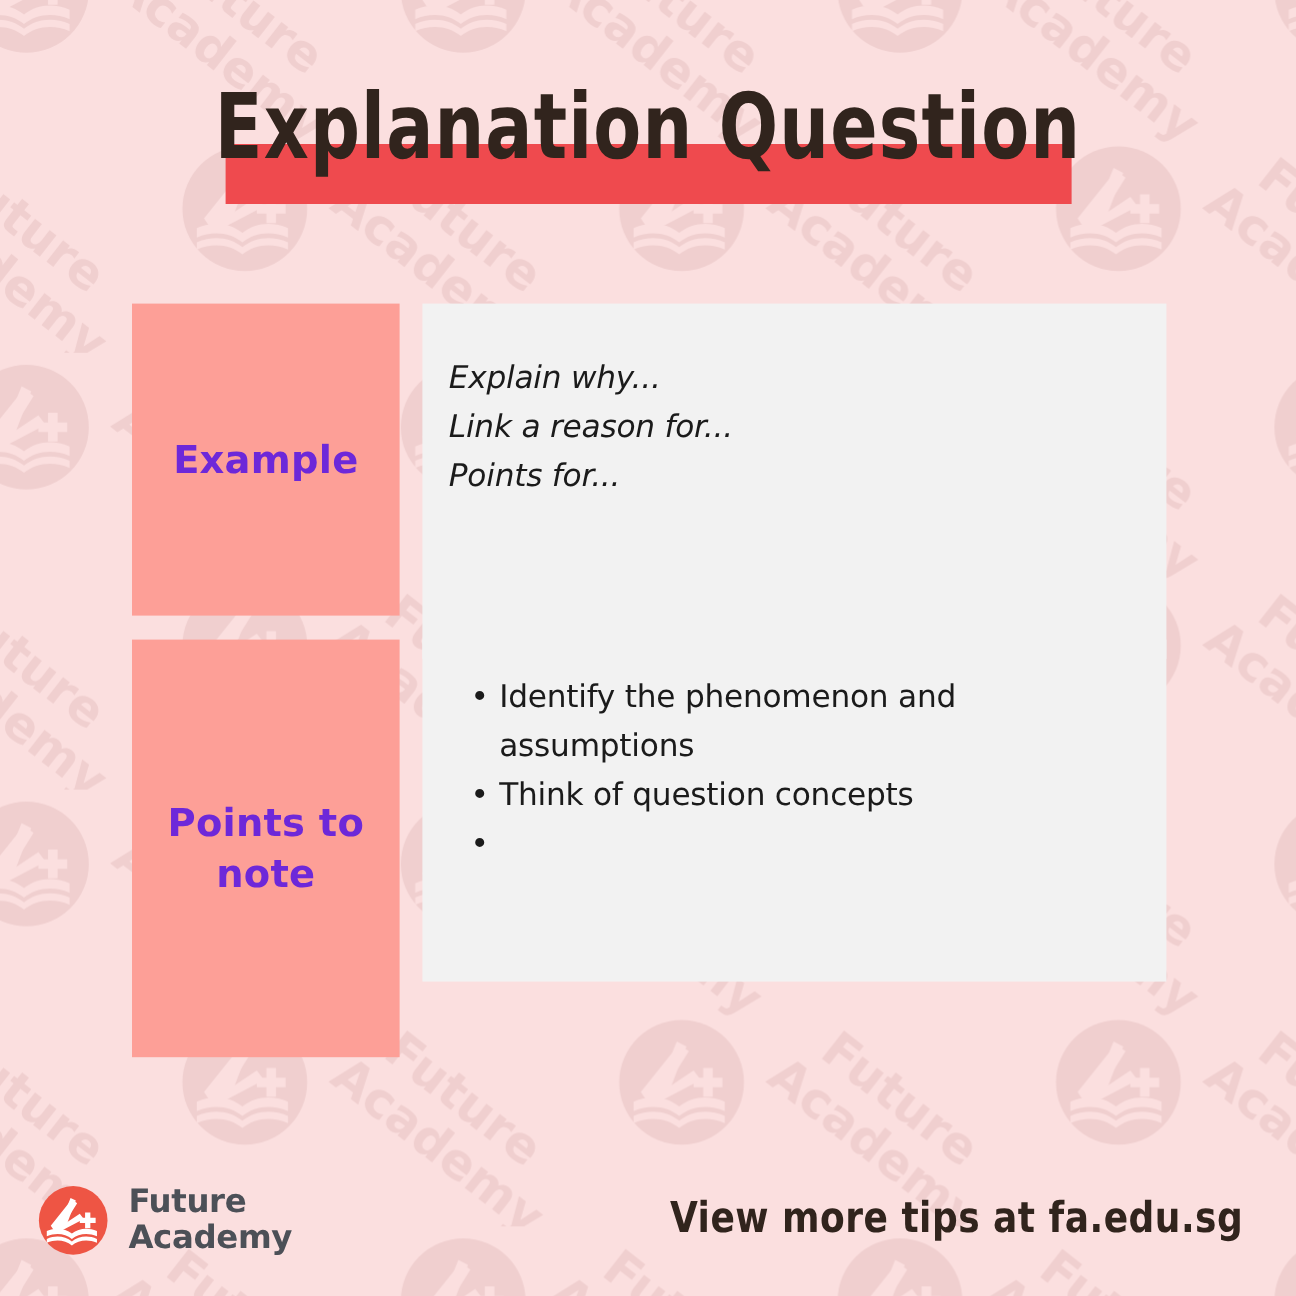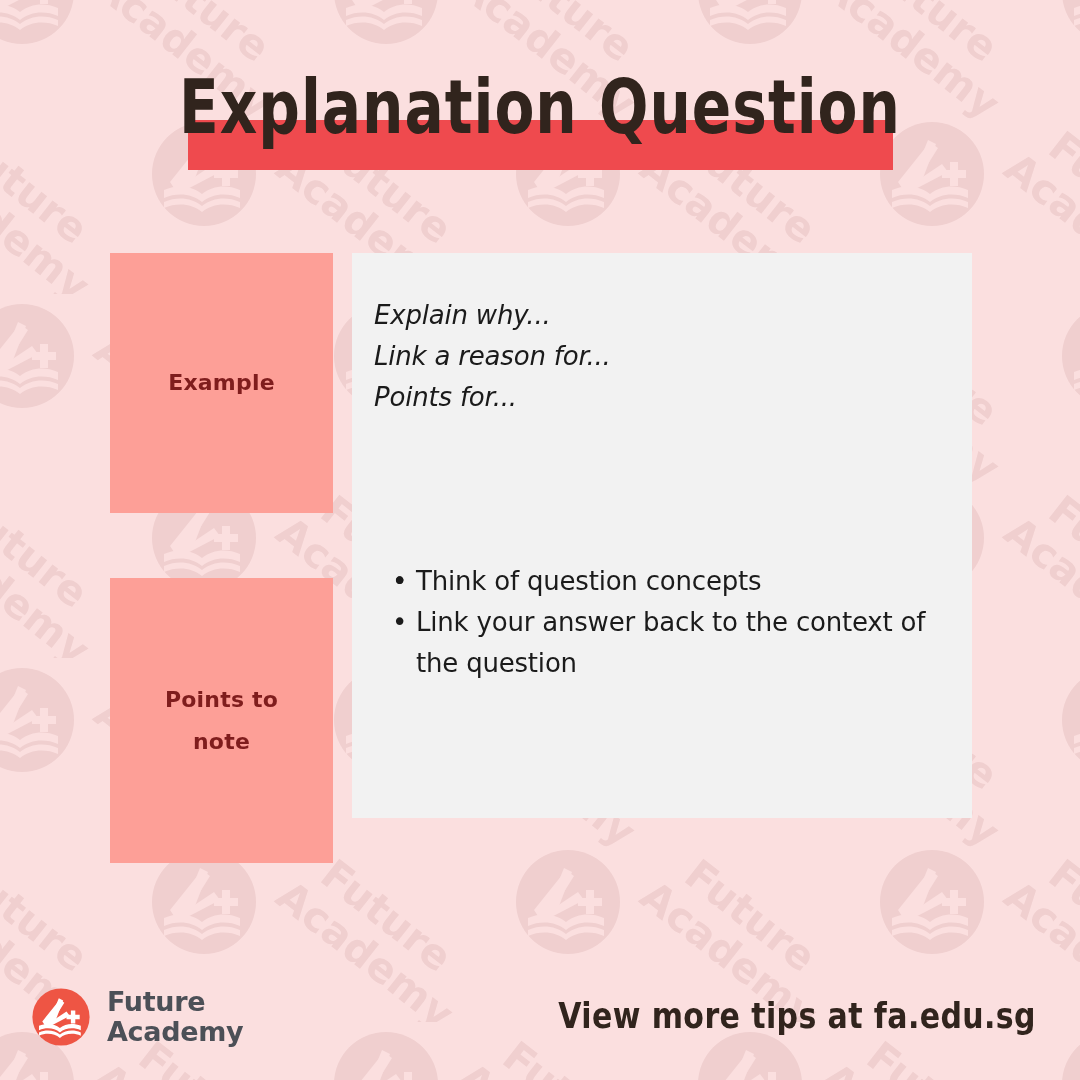"Example" .label-text { color: #7f1d1d -> #6d28d9; font-size: 22px -> 32px }
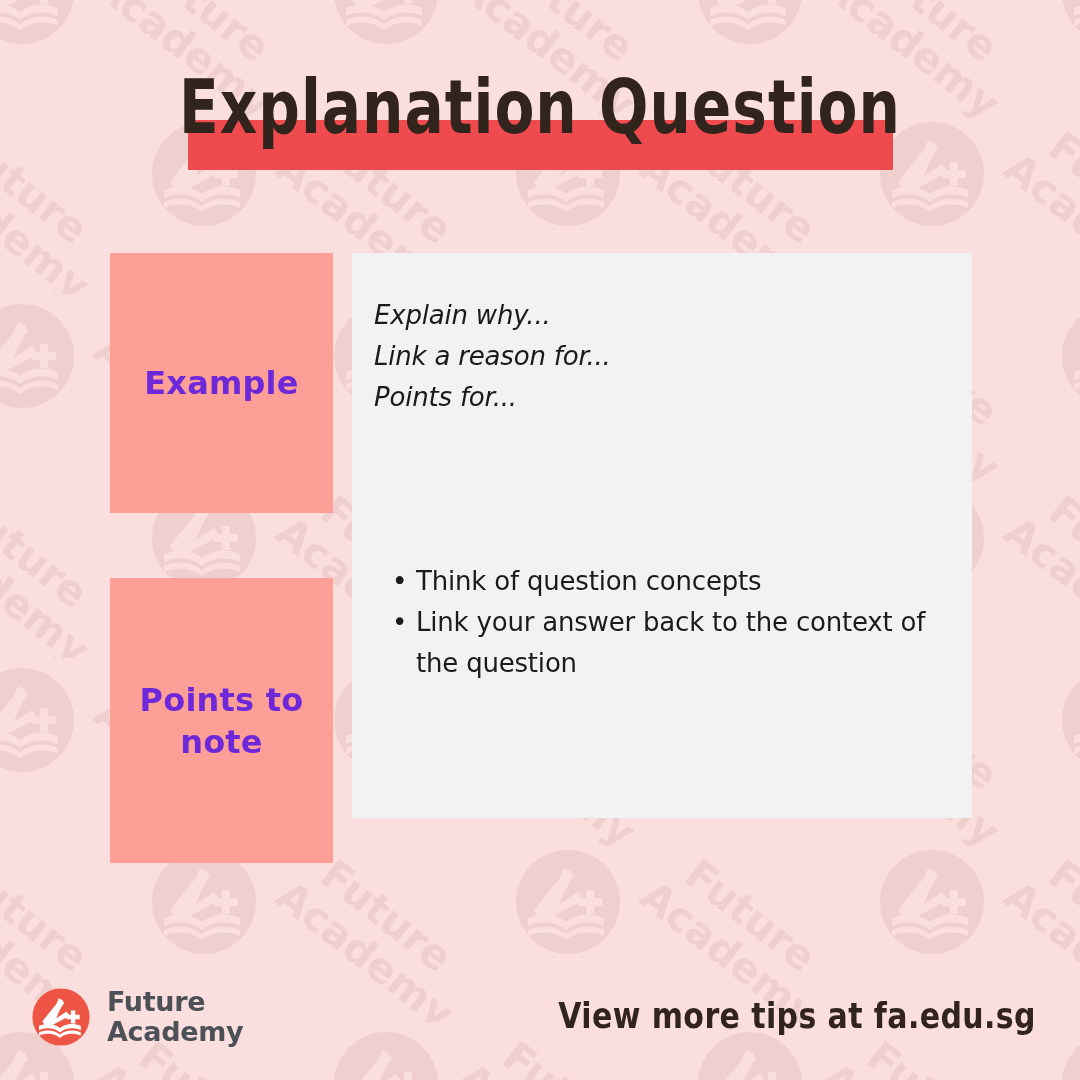"Identify the phenomenon and assumptions" span { html: none -> <span>Identify the phenomenon and assumptions</span> }
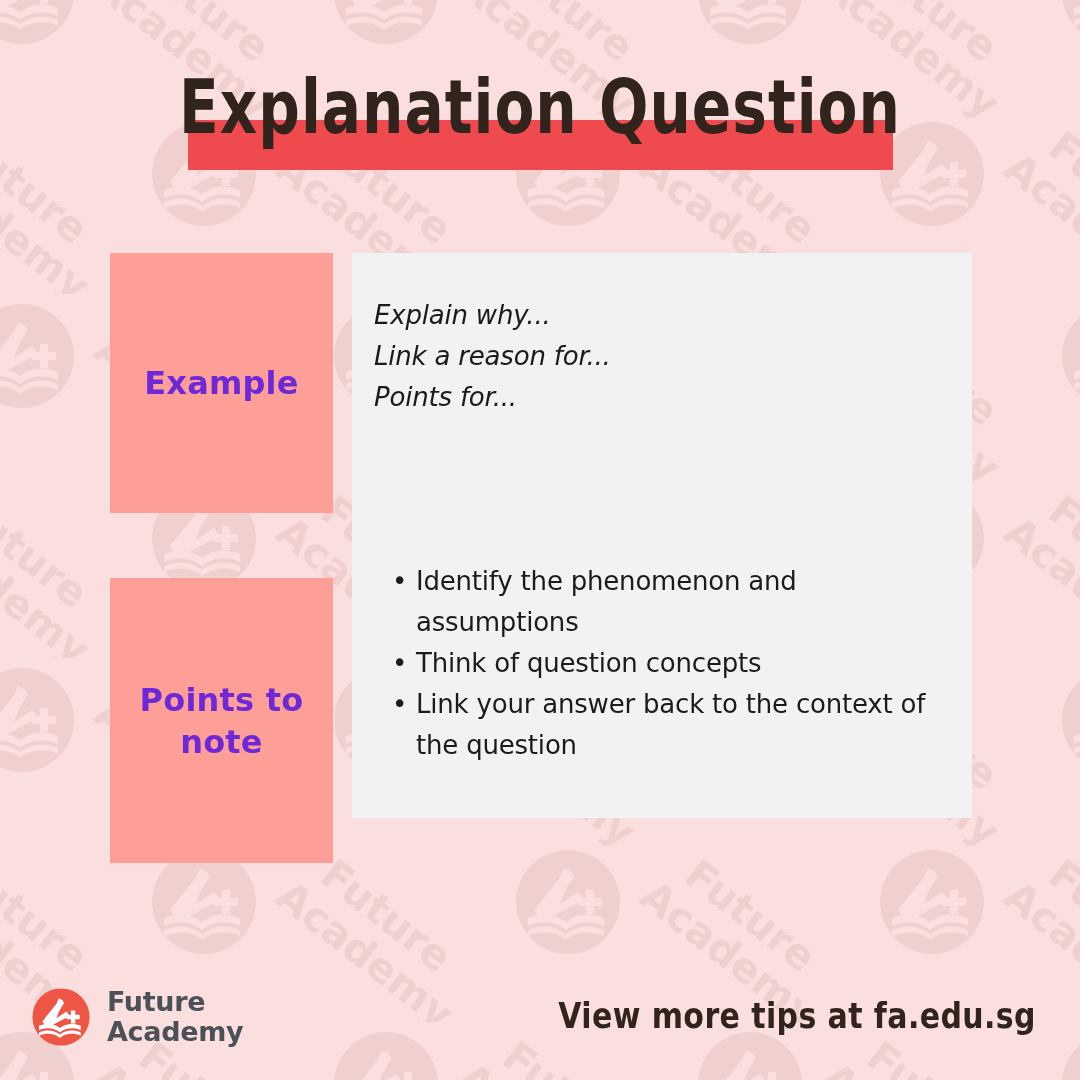"Points to" .row-2 .label-cell { height: 285px -> 348px; margin-top: 45px -> none }
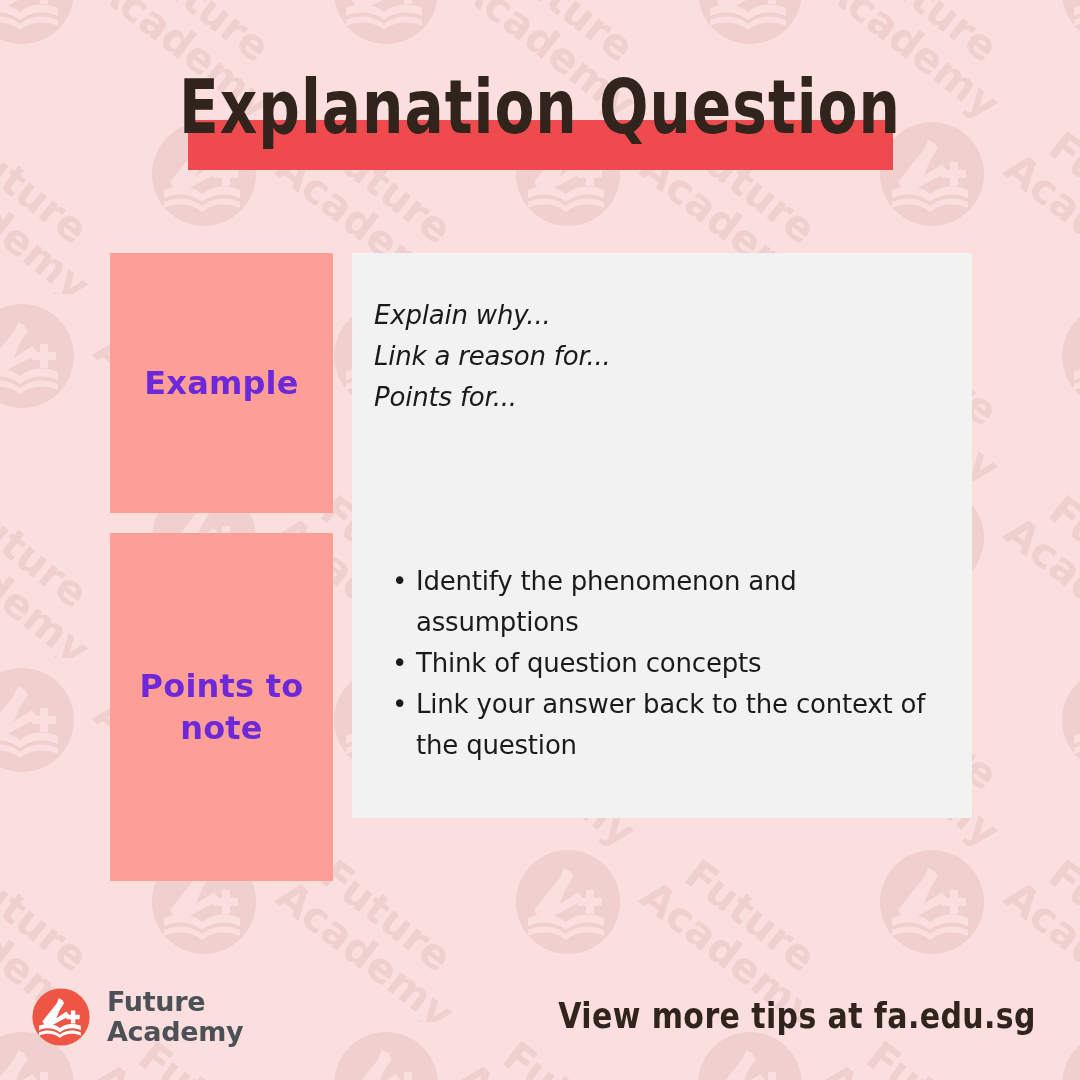"Link your answer back to" span { html: <span>Link your answer back to the context of the question</span> -> none }
